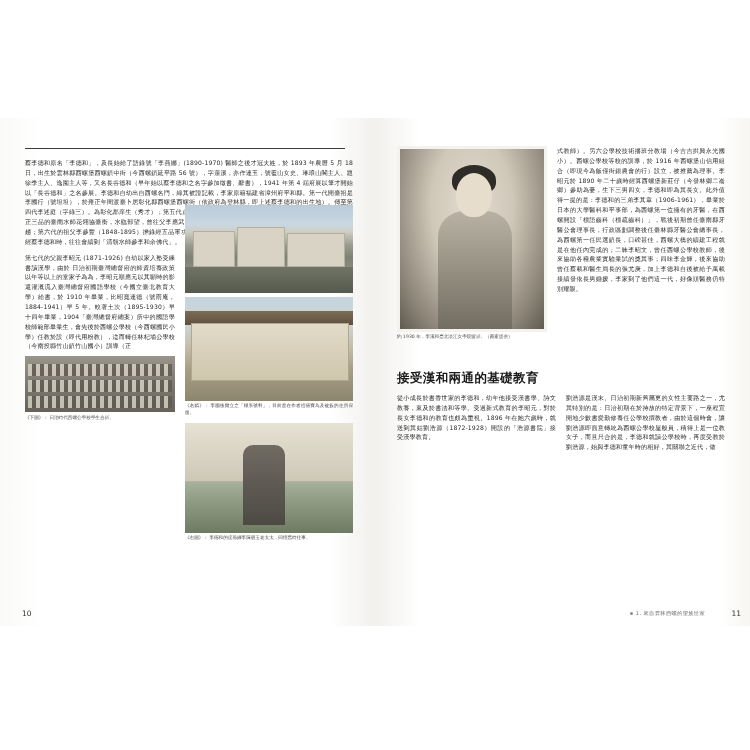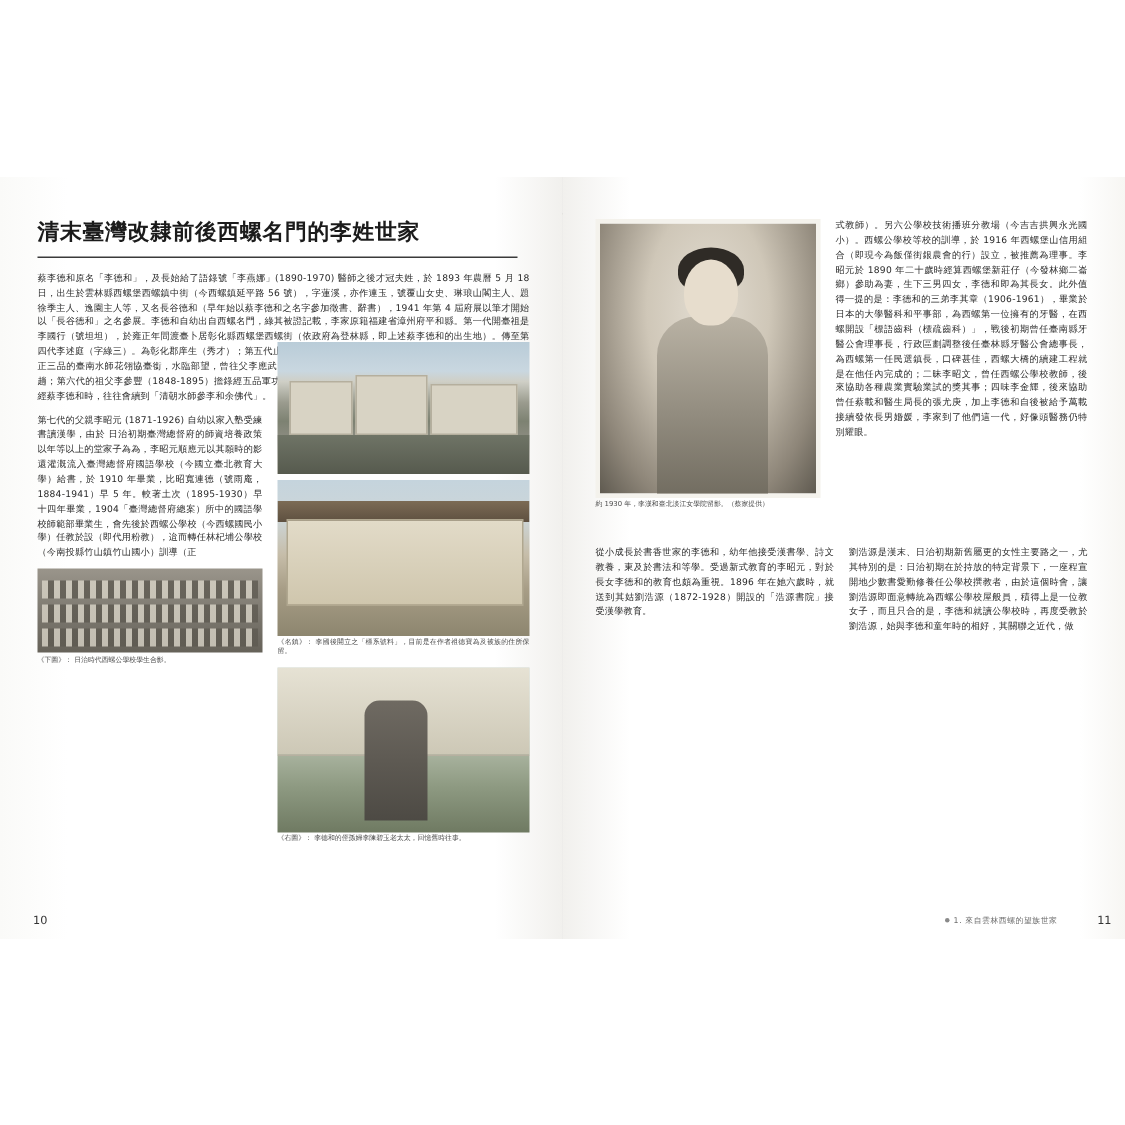"清末臺灣改隸前後西螺名門的李姓世家" h1.article-title { html: <h1>清末臺灣改隸前後西螺名門的李姓世家</h1> -> none }
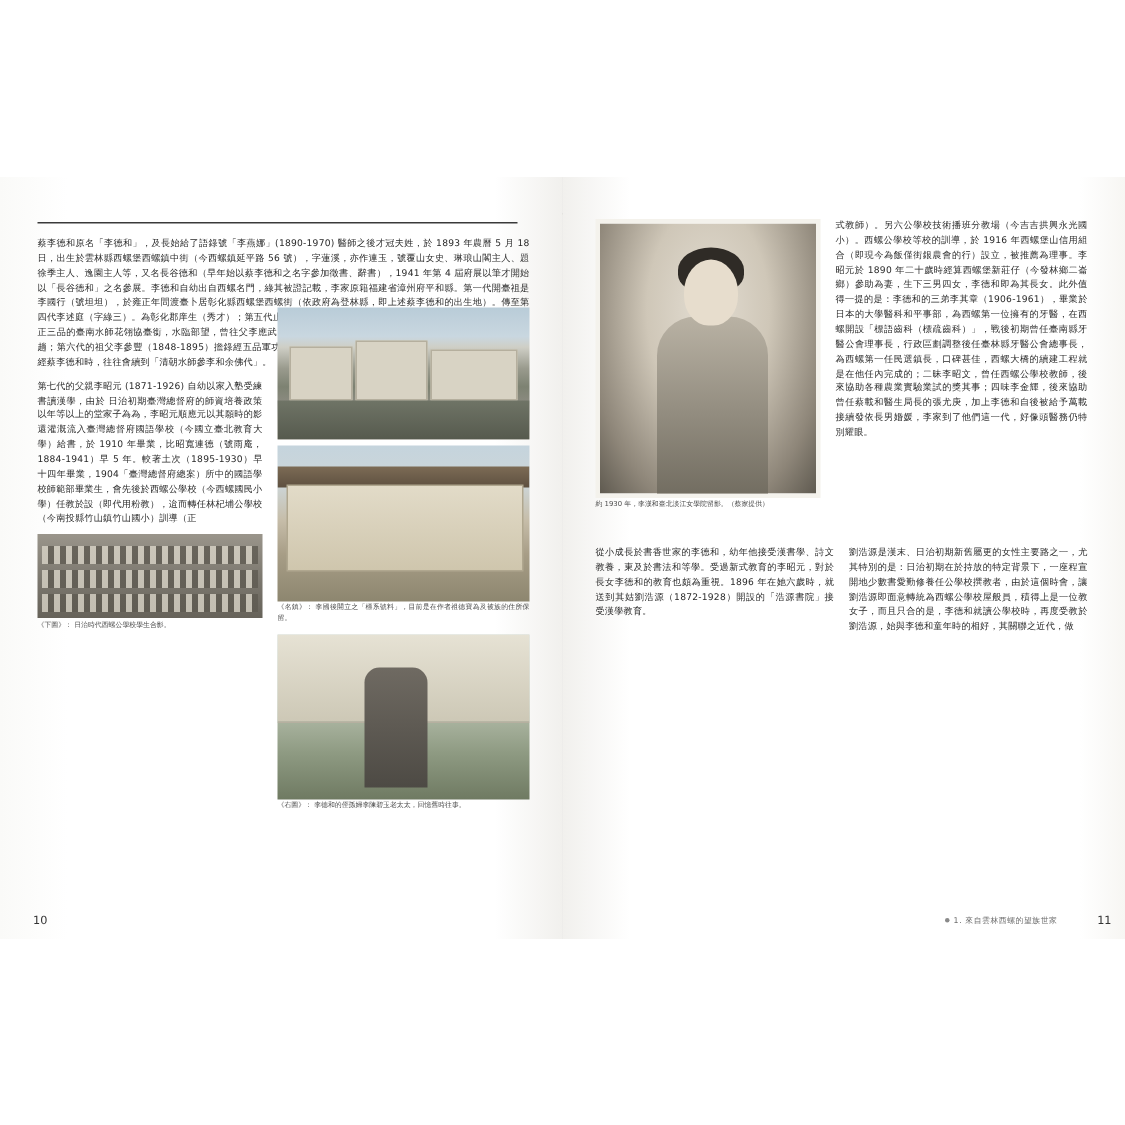"接受漢和兩通的基礎教育" h2.section-title { html: none -> <h2>接受漢和兩通的基礎教育</h2> }
